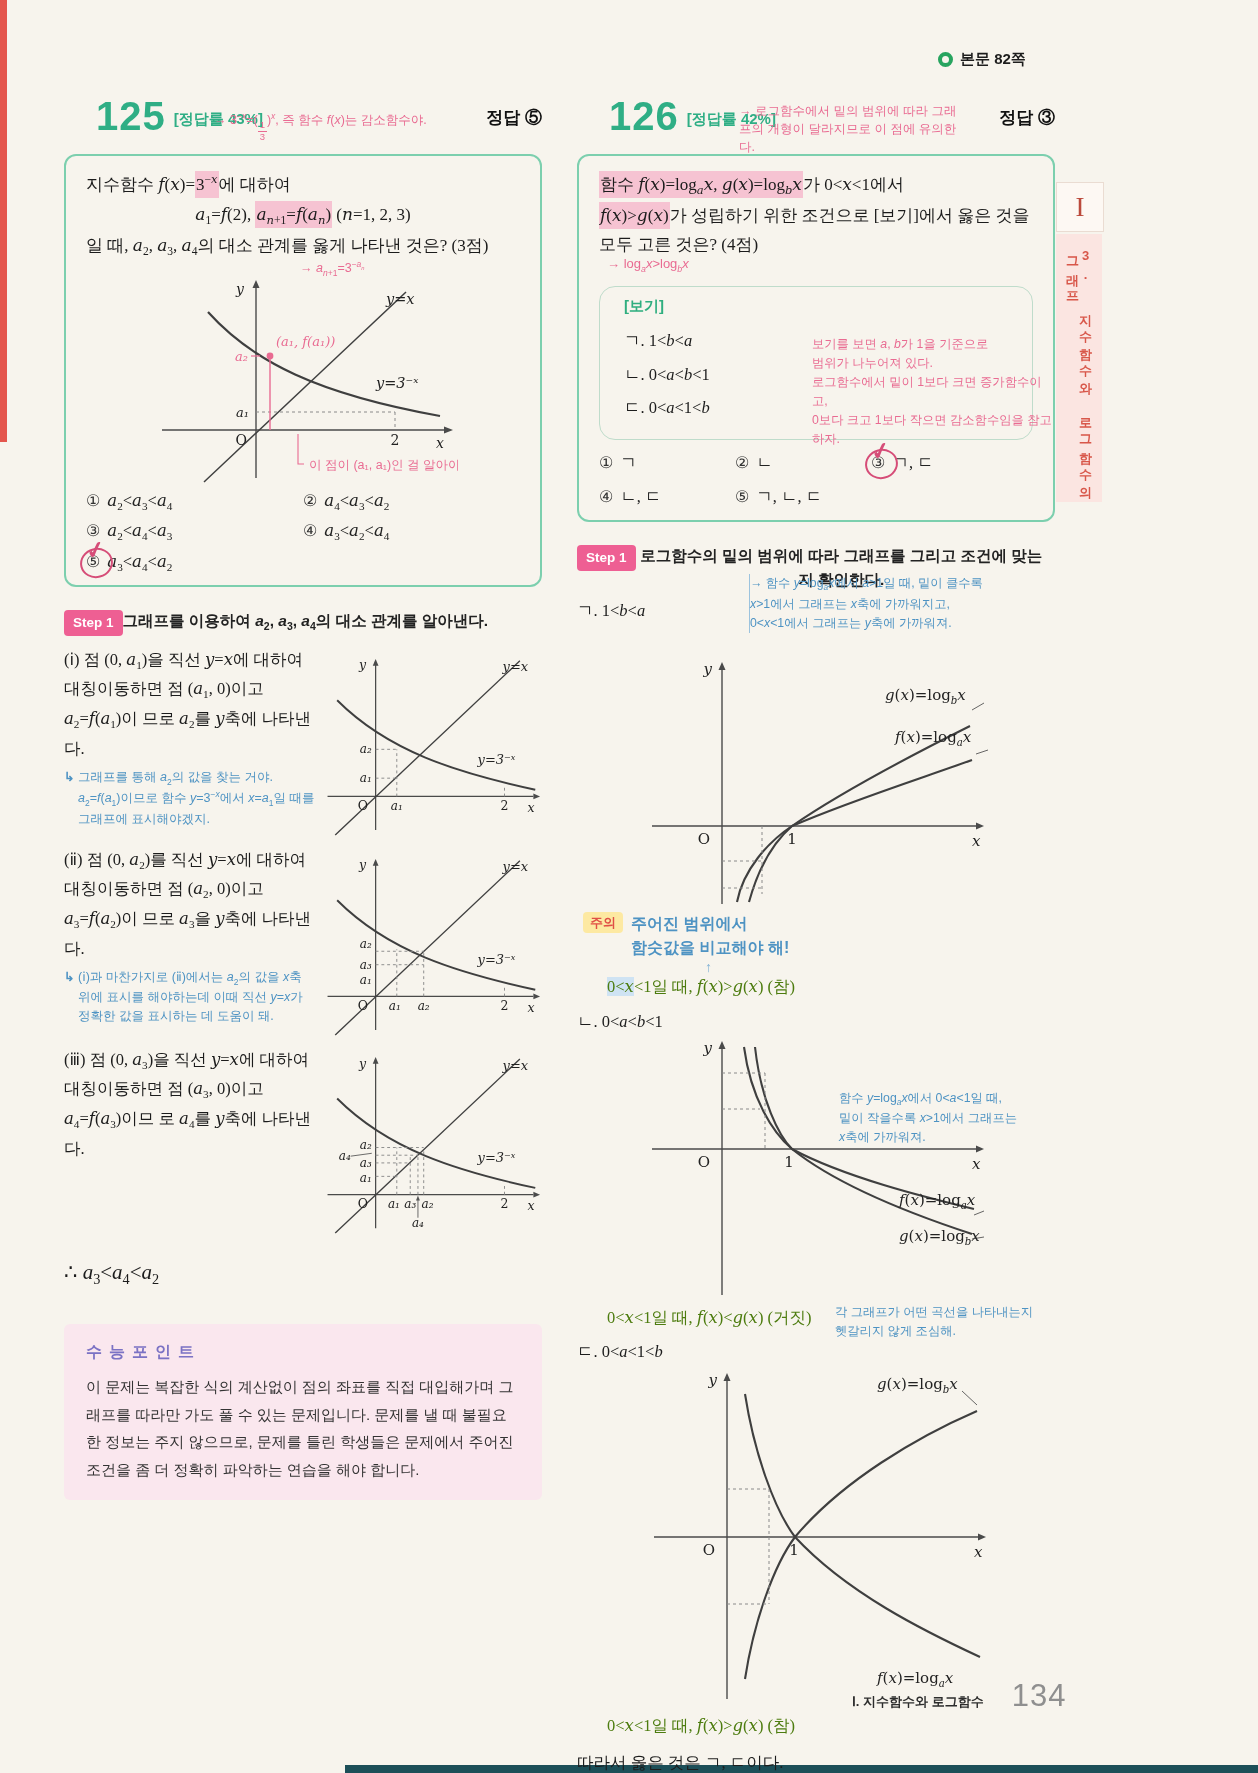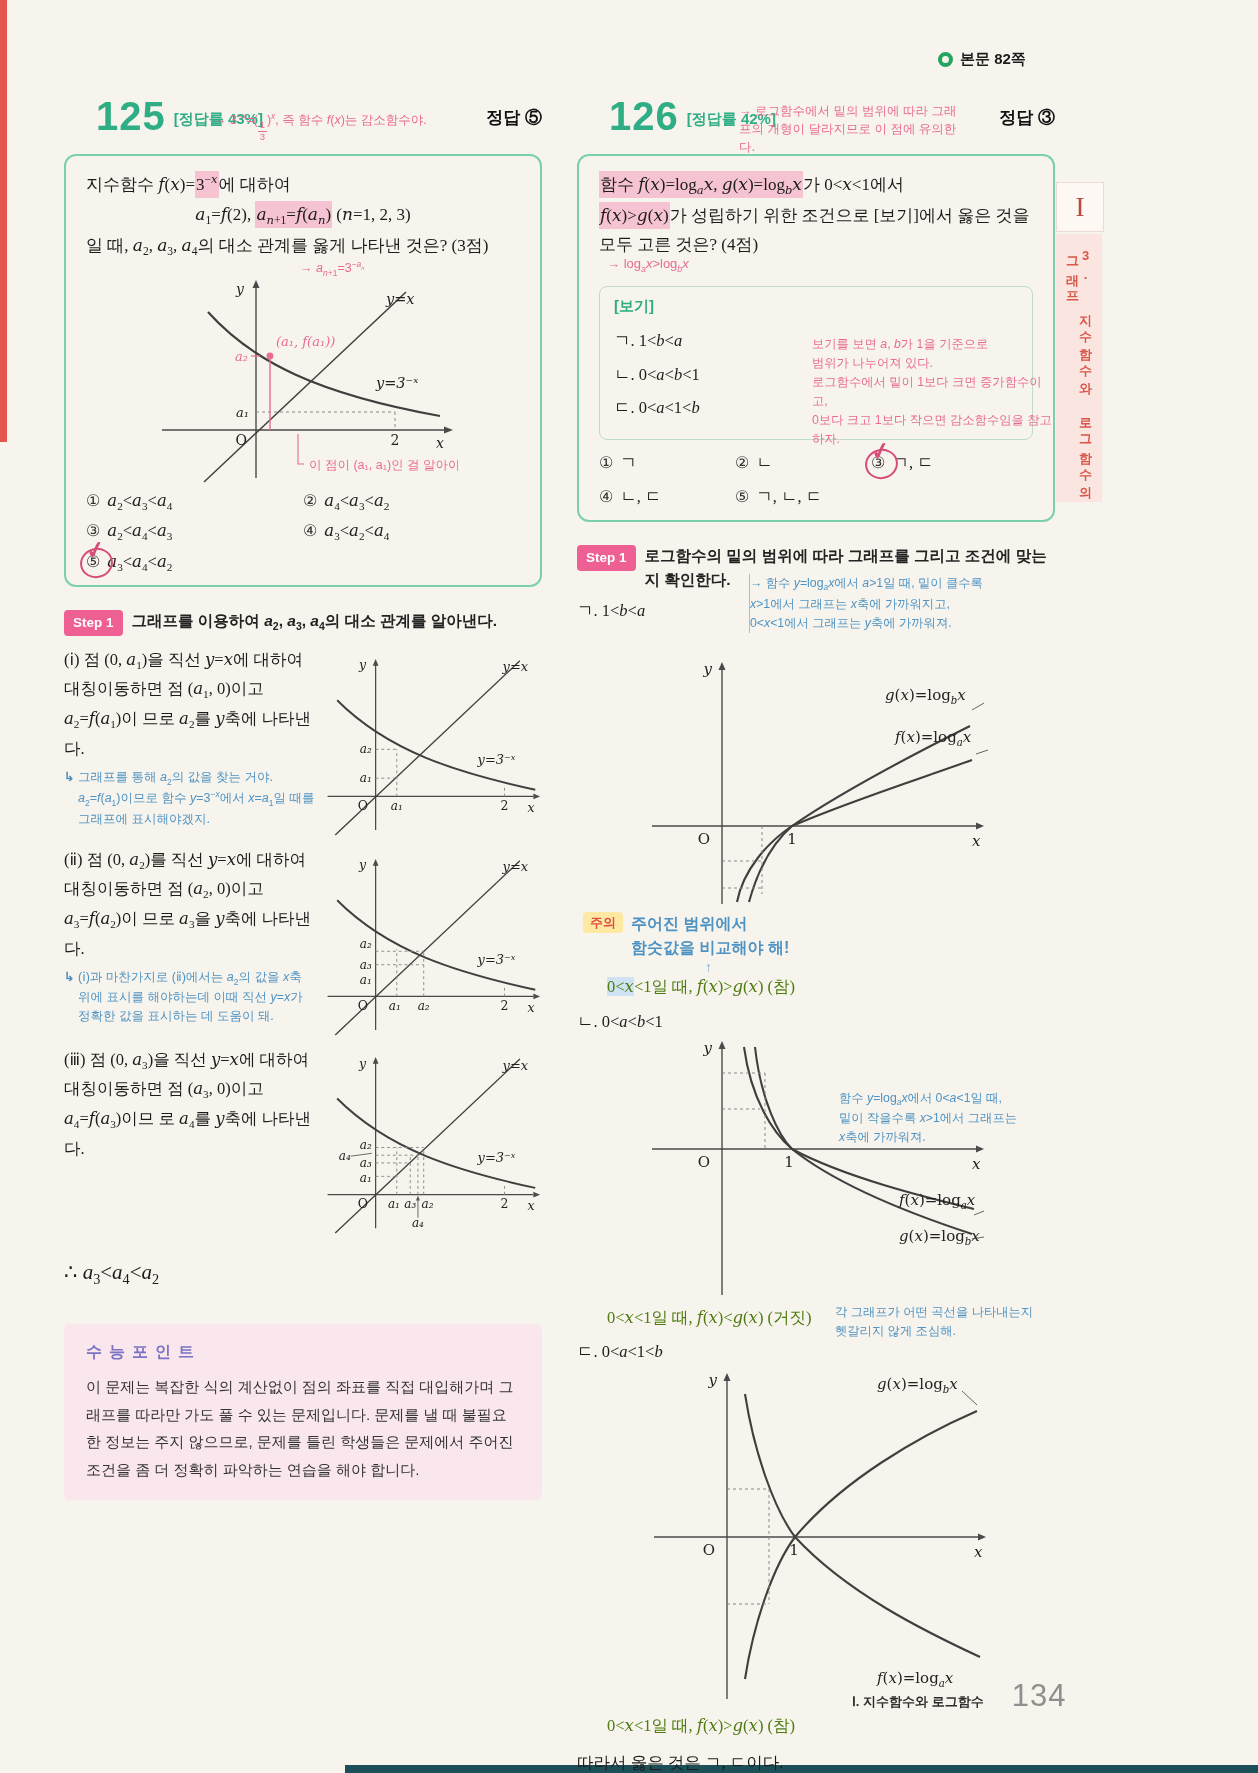"[보기]" .boki { border-radius: 8px -> 16px; padding: 10px 14px 14px -> 10px 24px 14px }
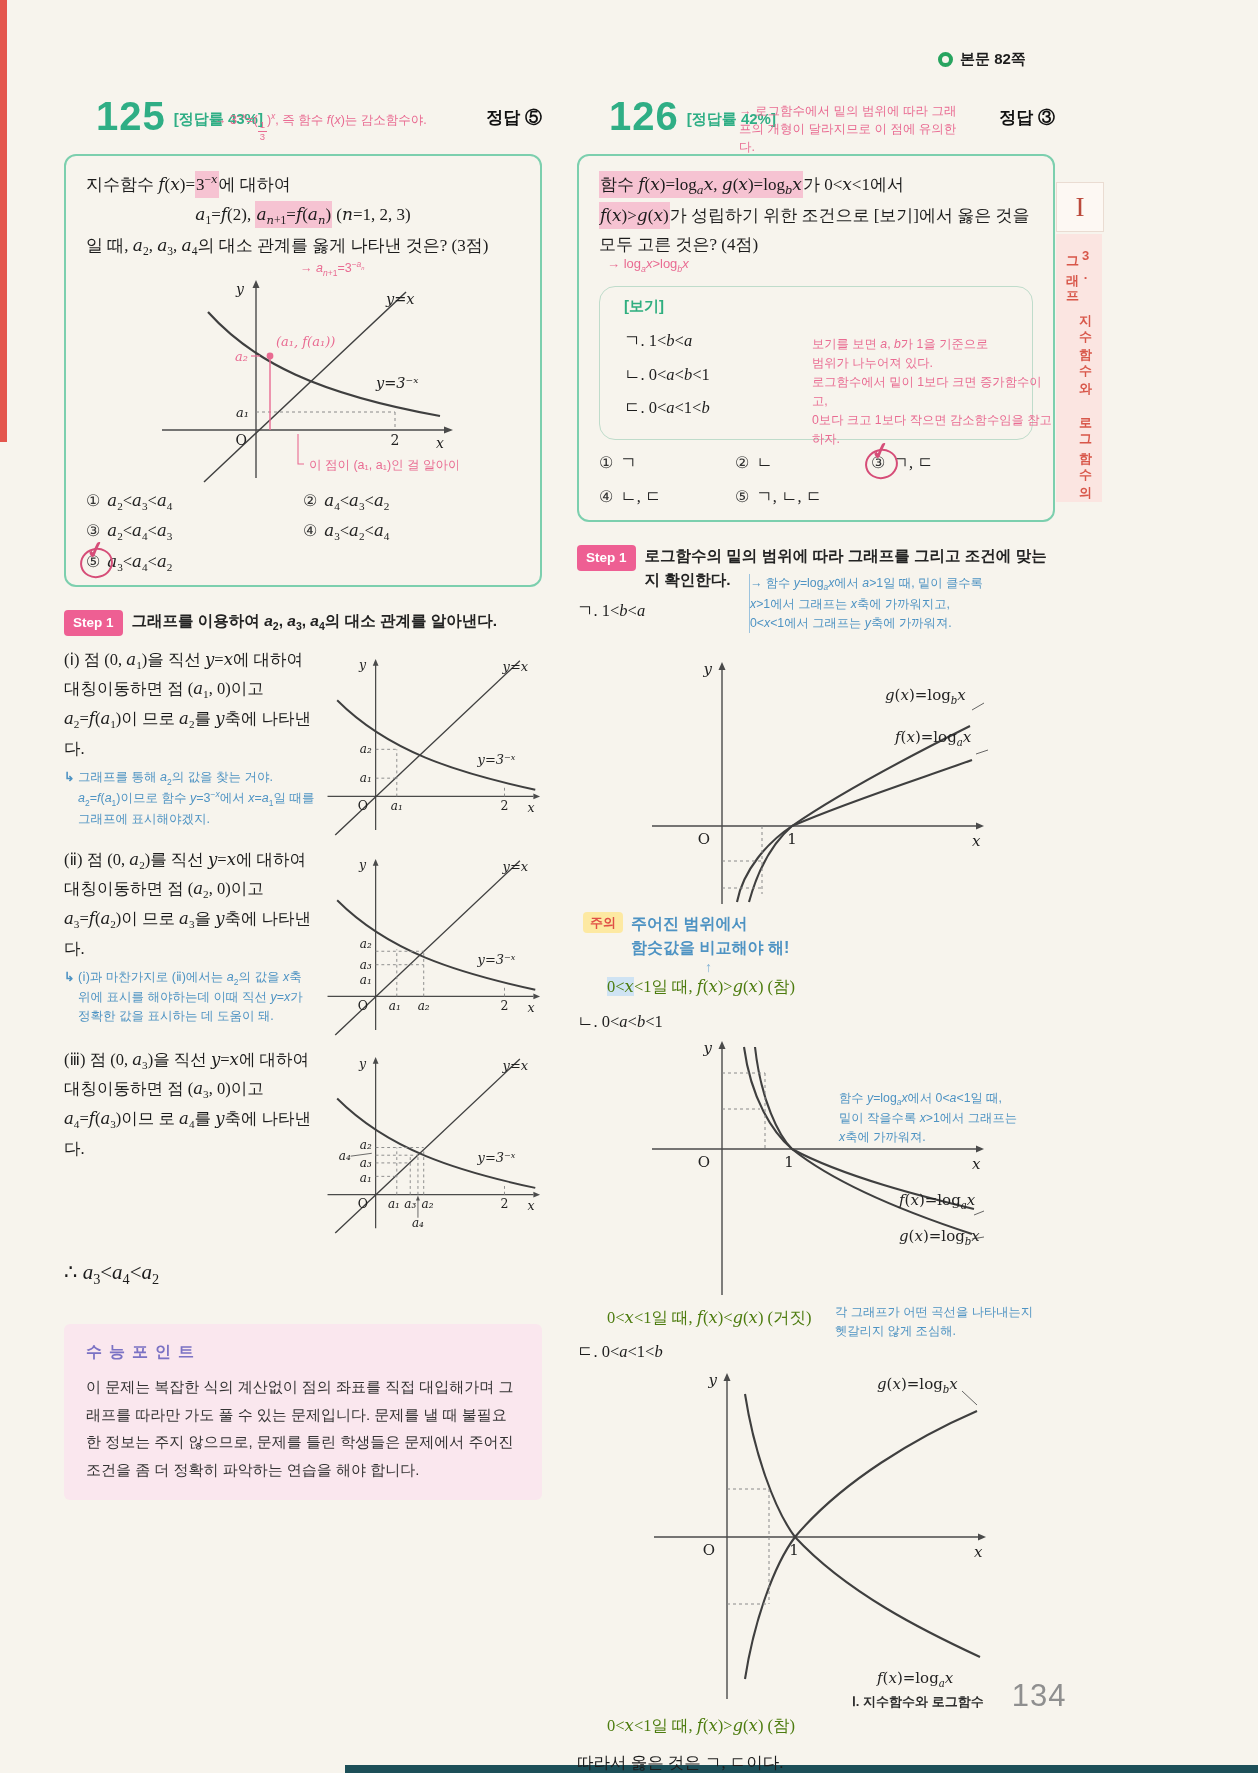"Step 1" .steprow { gap: 9px -> none; text-align: none -> center }
